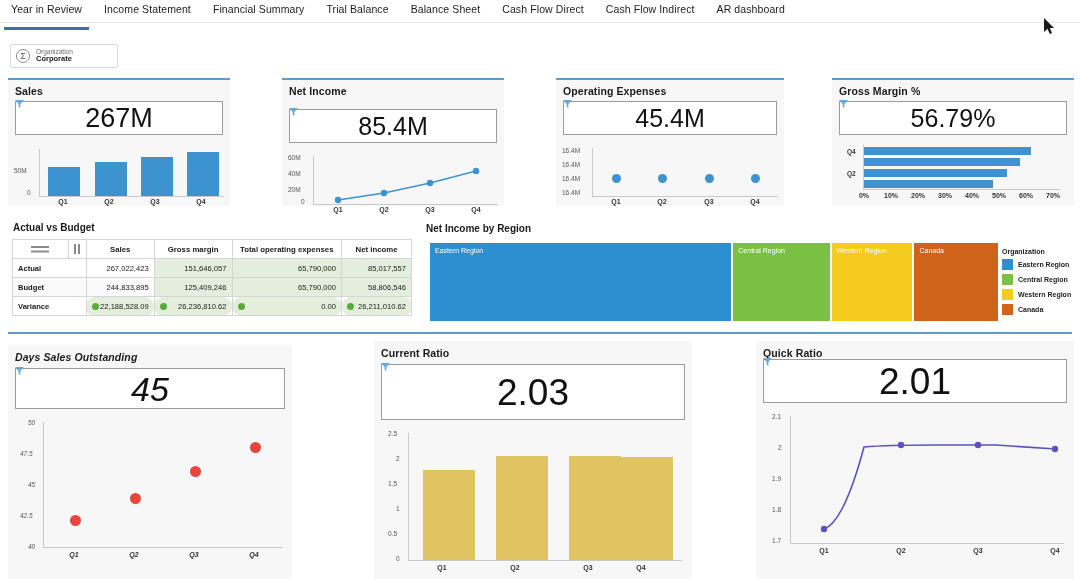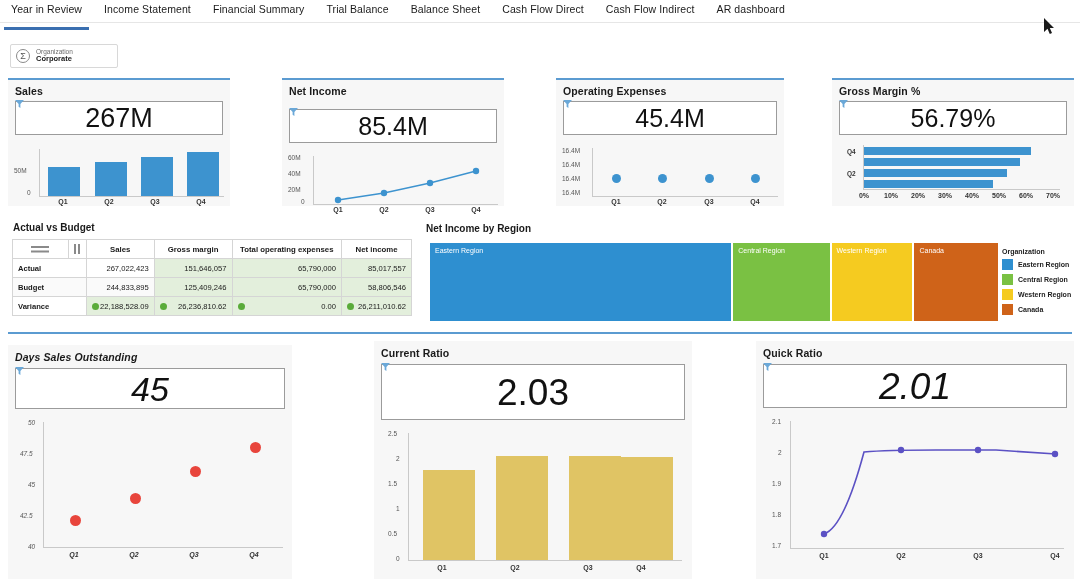"Variance" .tbl tr.variance td { border-radius: none -> 9px }
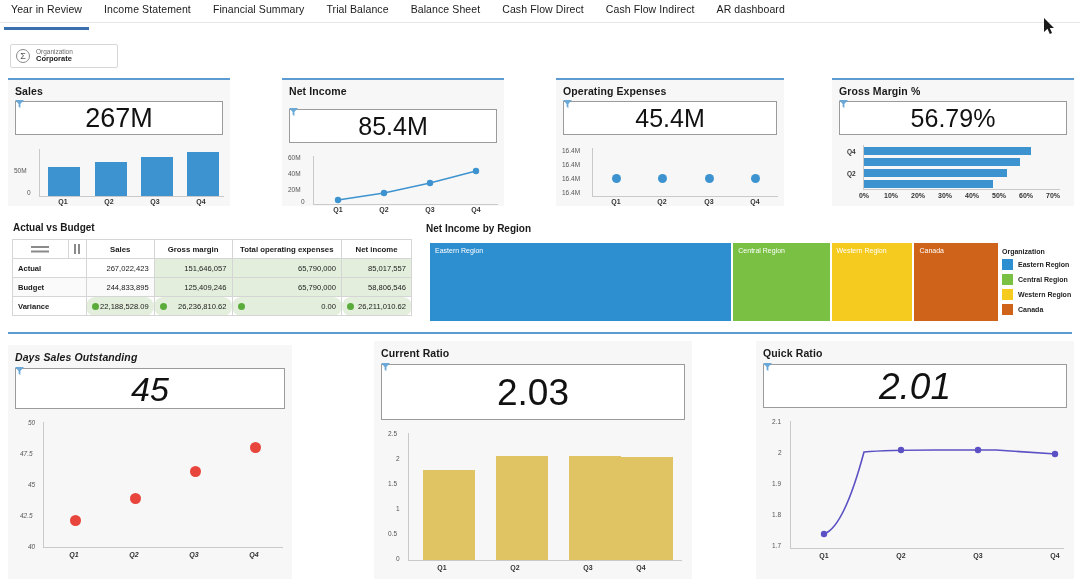"2.01" div.kpi-wrap { font-style: italic -> none; margin-top: 5px -> none }
